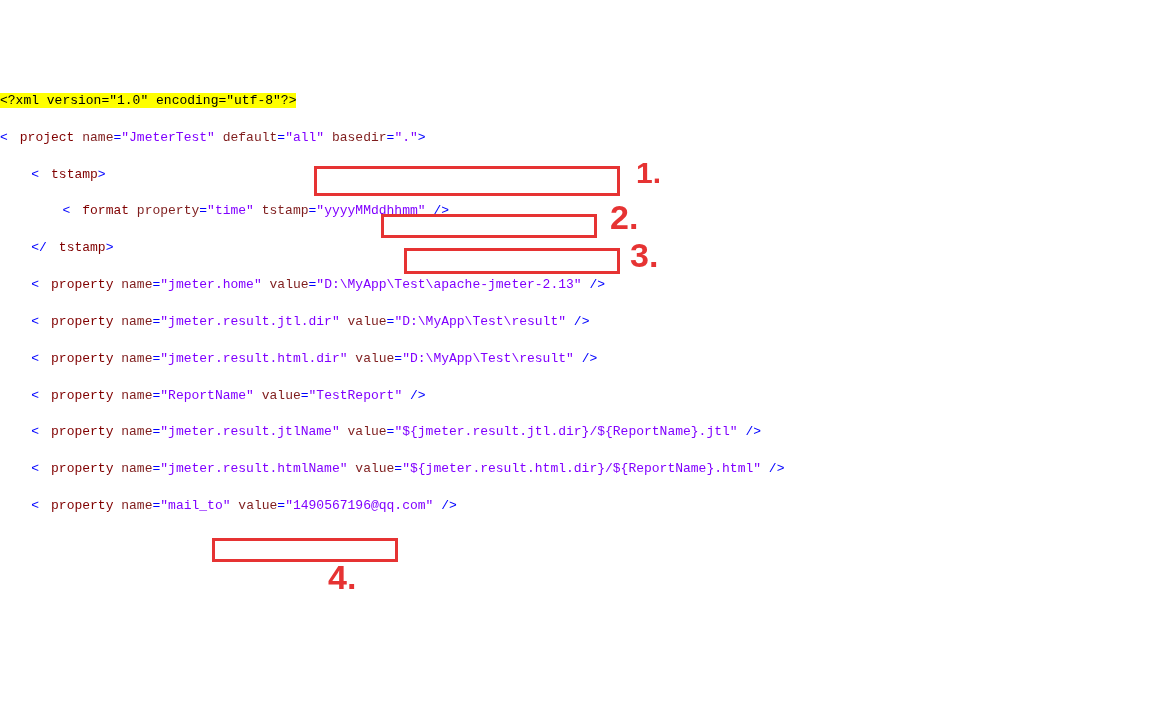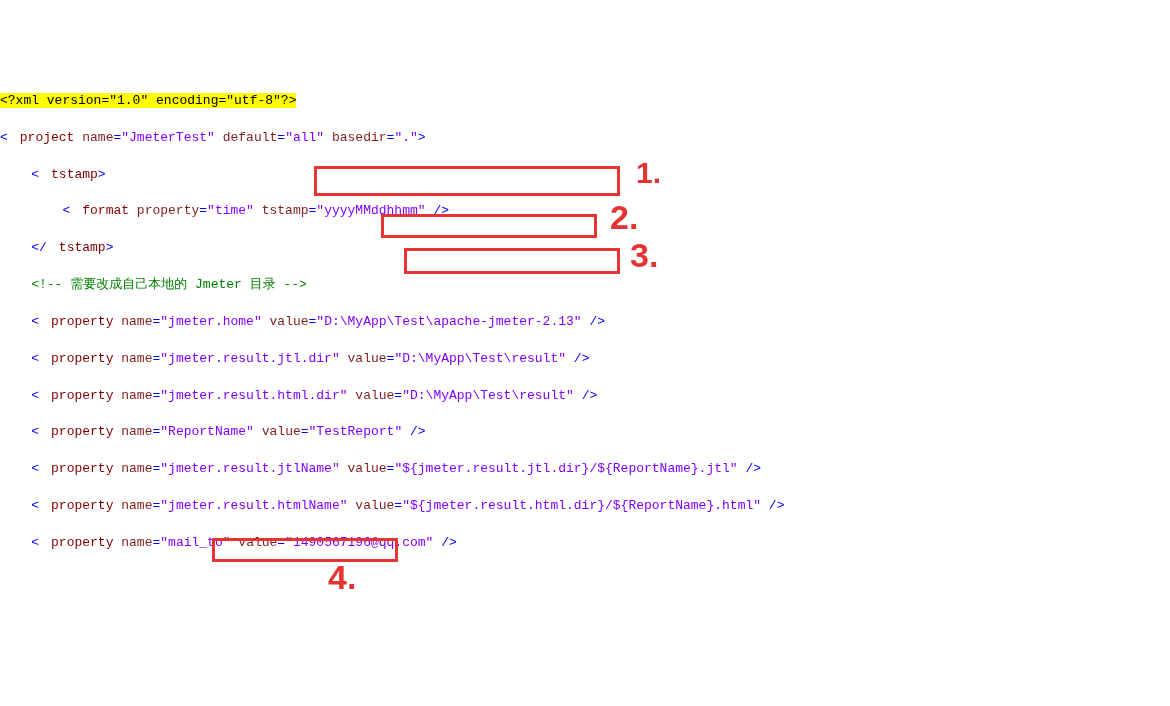"<!-- 需要改成自己本地的 Jmeter 目录 -->" span.line { html: <span> <span>&lt;!-- 需要改成自己本地的 Jmeter 目录 --&gt;</span></span> -> none }
